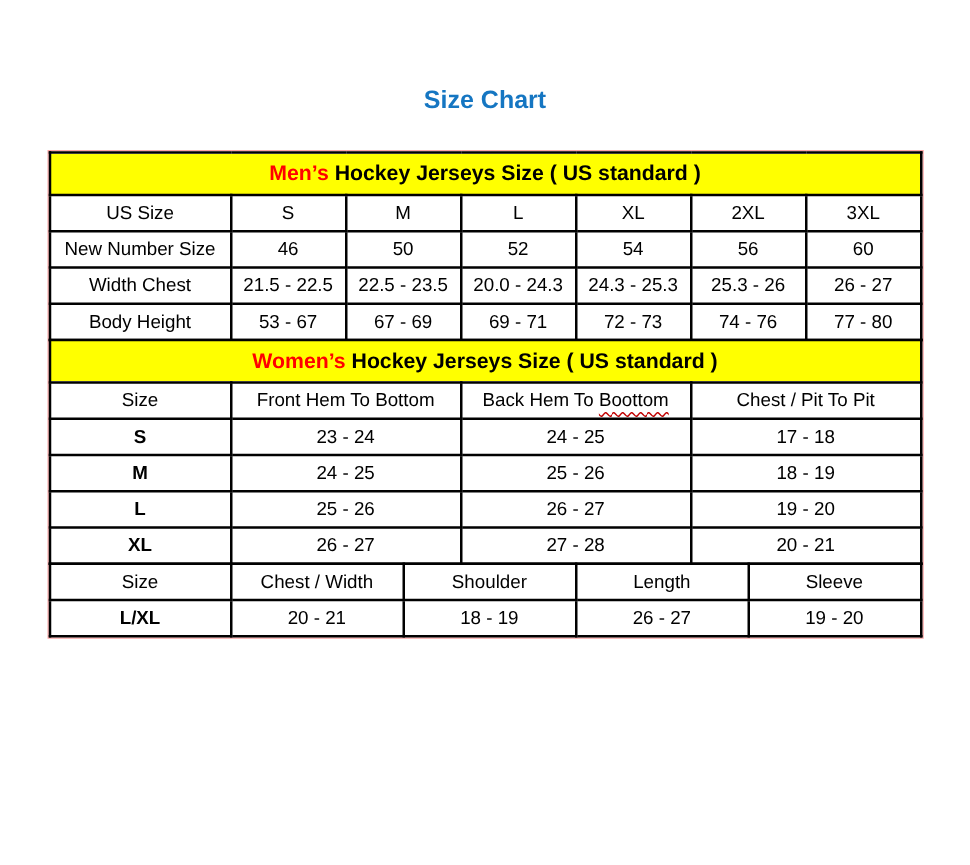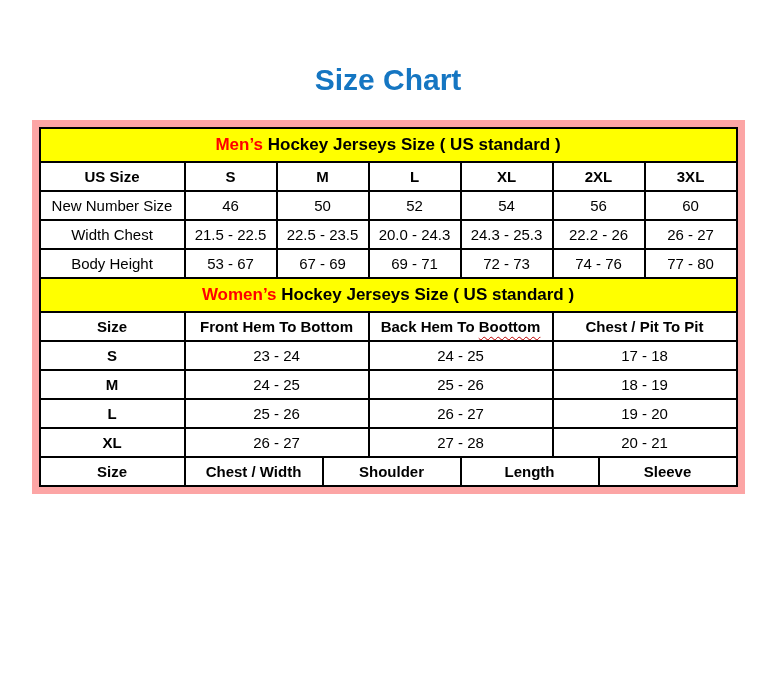"Size Chart" .title { font-size: 30px -> 20px }
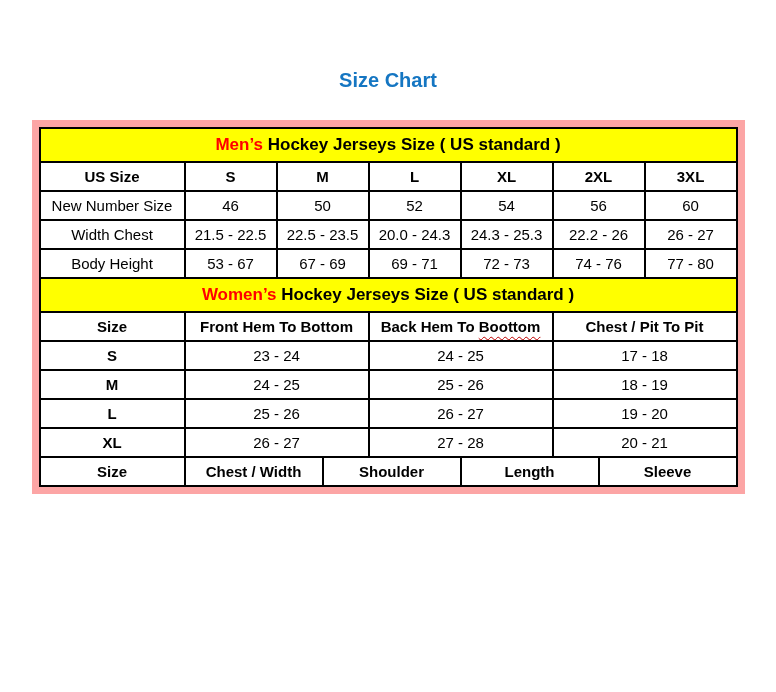"Men’s Hockey Jerseys Size (" .chart-area { border: 7px solid #fca5a5 -> 1px solid #fca5a5 }
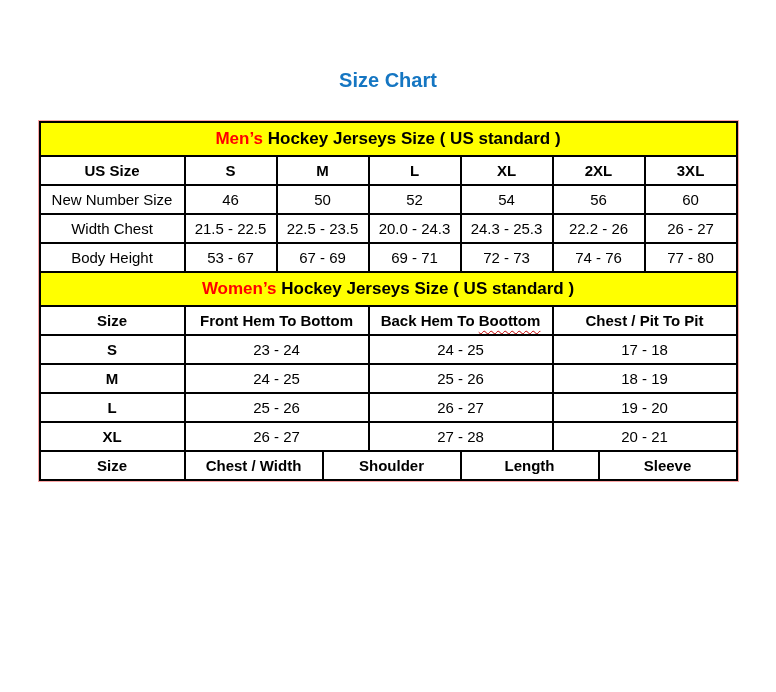"US Size" .tbl tr.colhead td { font-weight: bold -> normal }
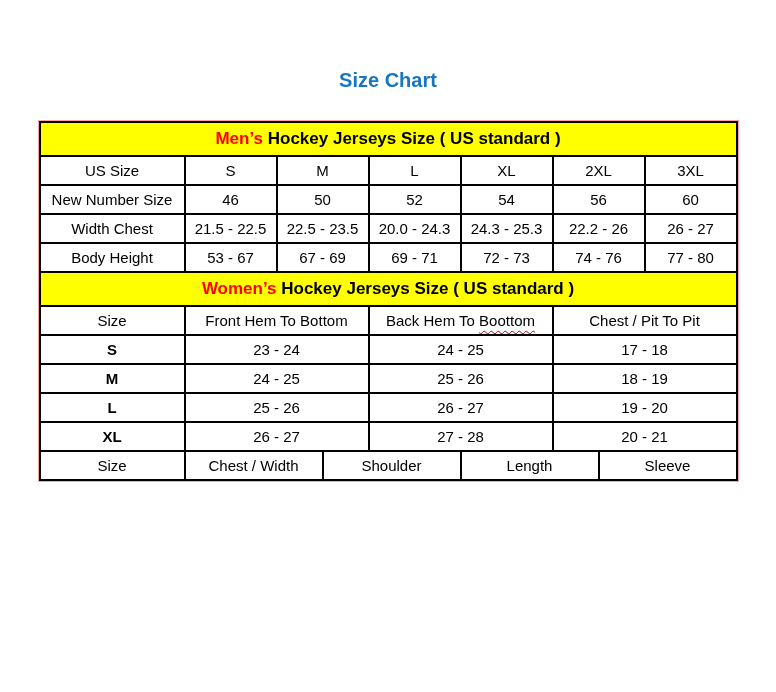"22.2 - 26" td { text: 22.2 -> 25.3 }
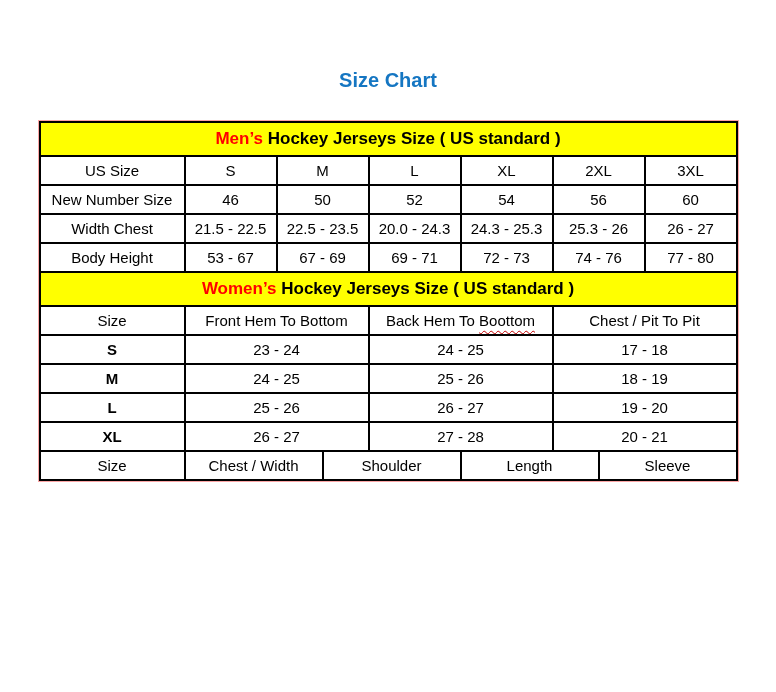"L/XL" tr { html: none -> <tr> <td>L/XL</td> <td>20 - 21</td> <td>18 - 19</td> <td>26 - 27</td> <td>19 - 20</td> </tr> }
